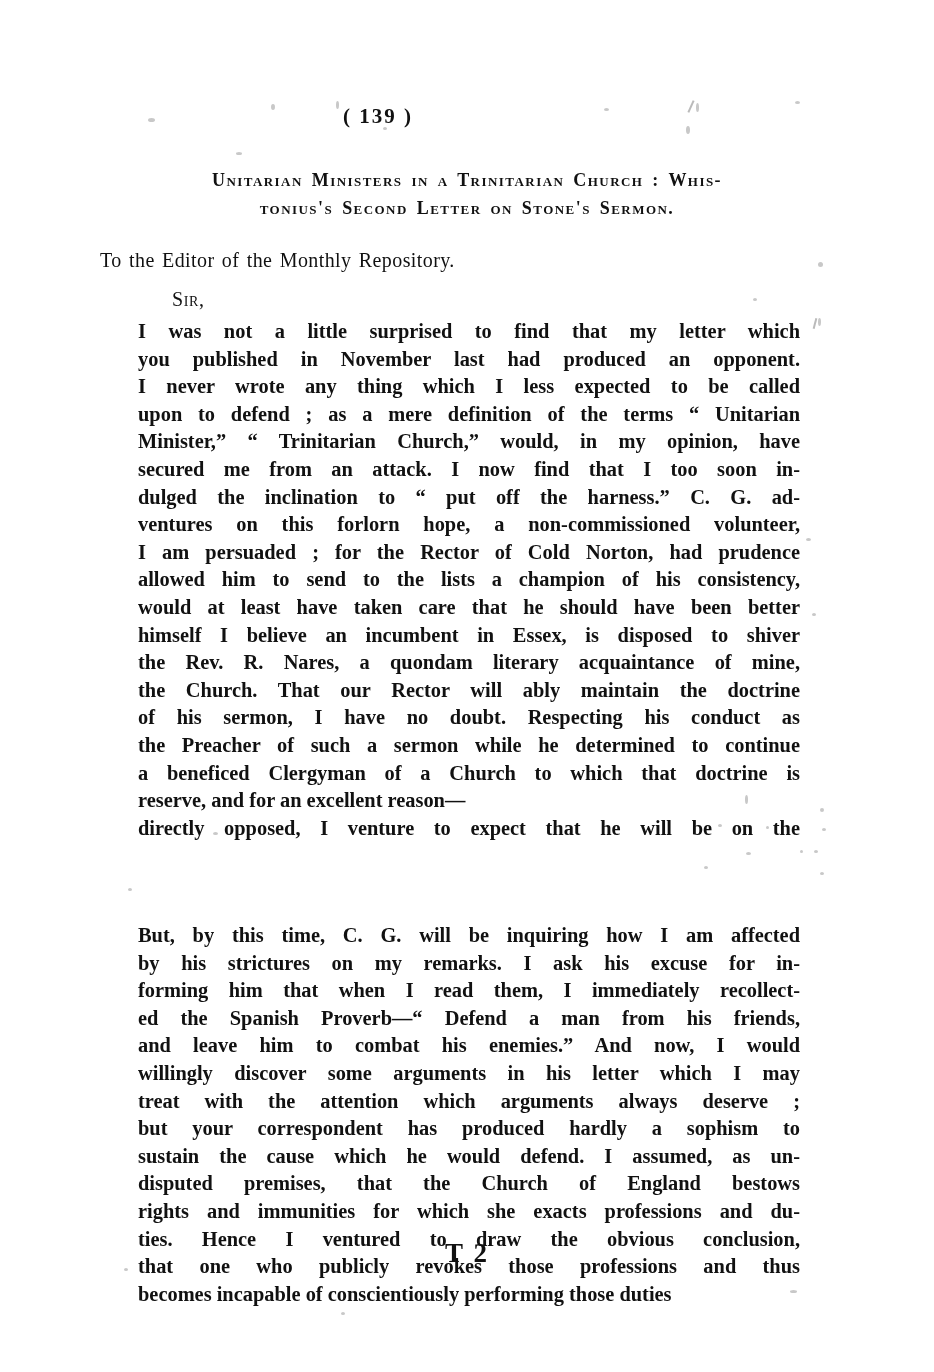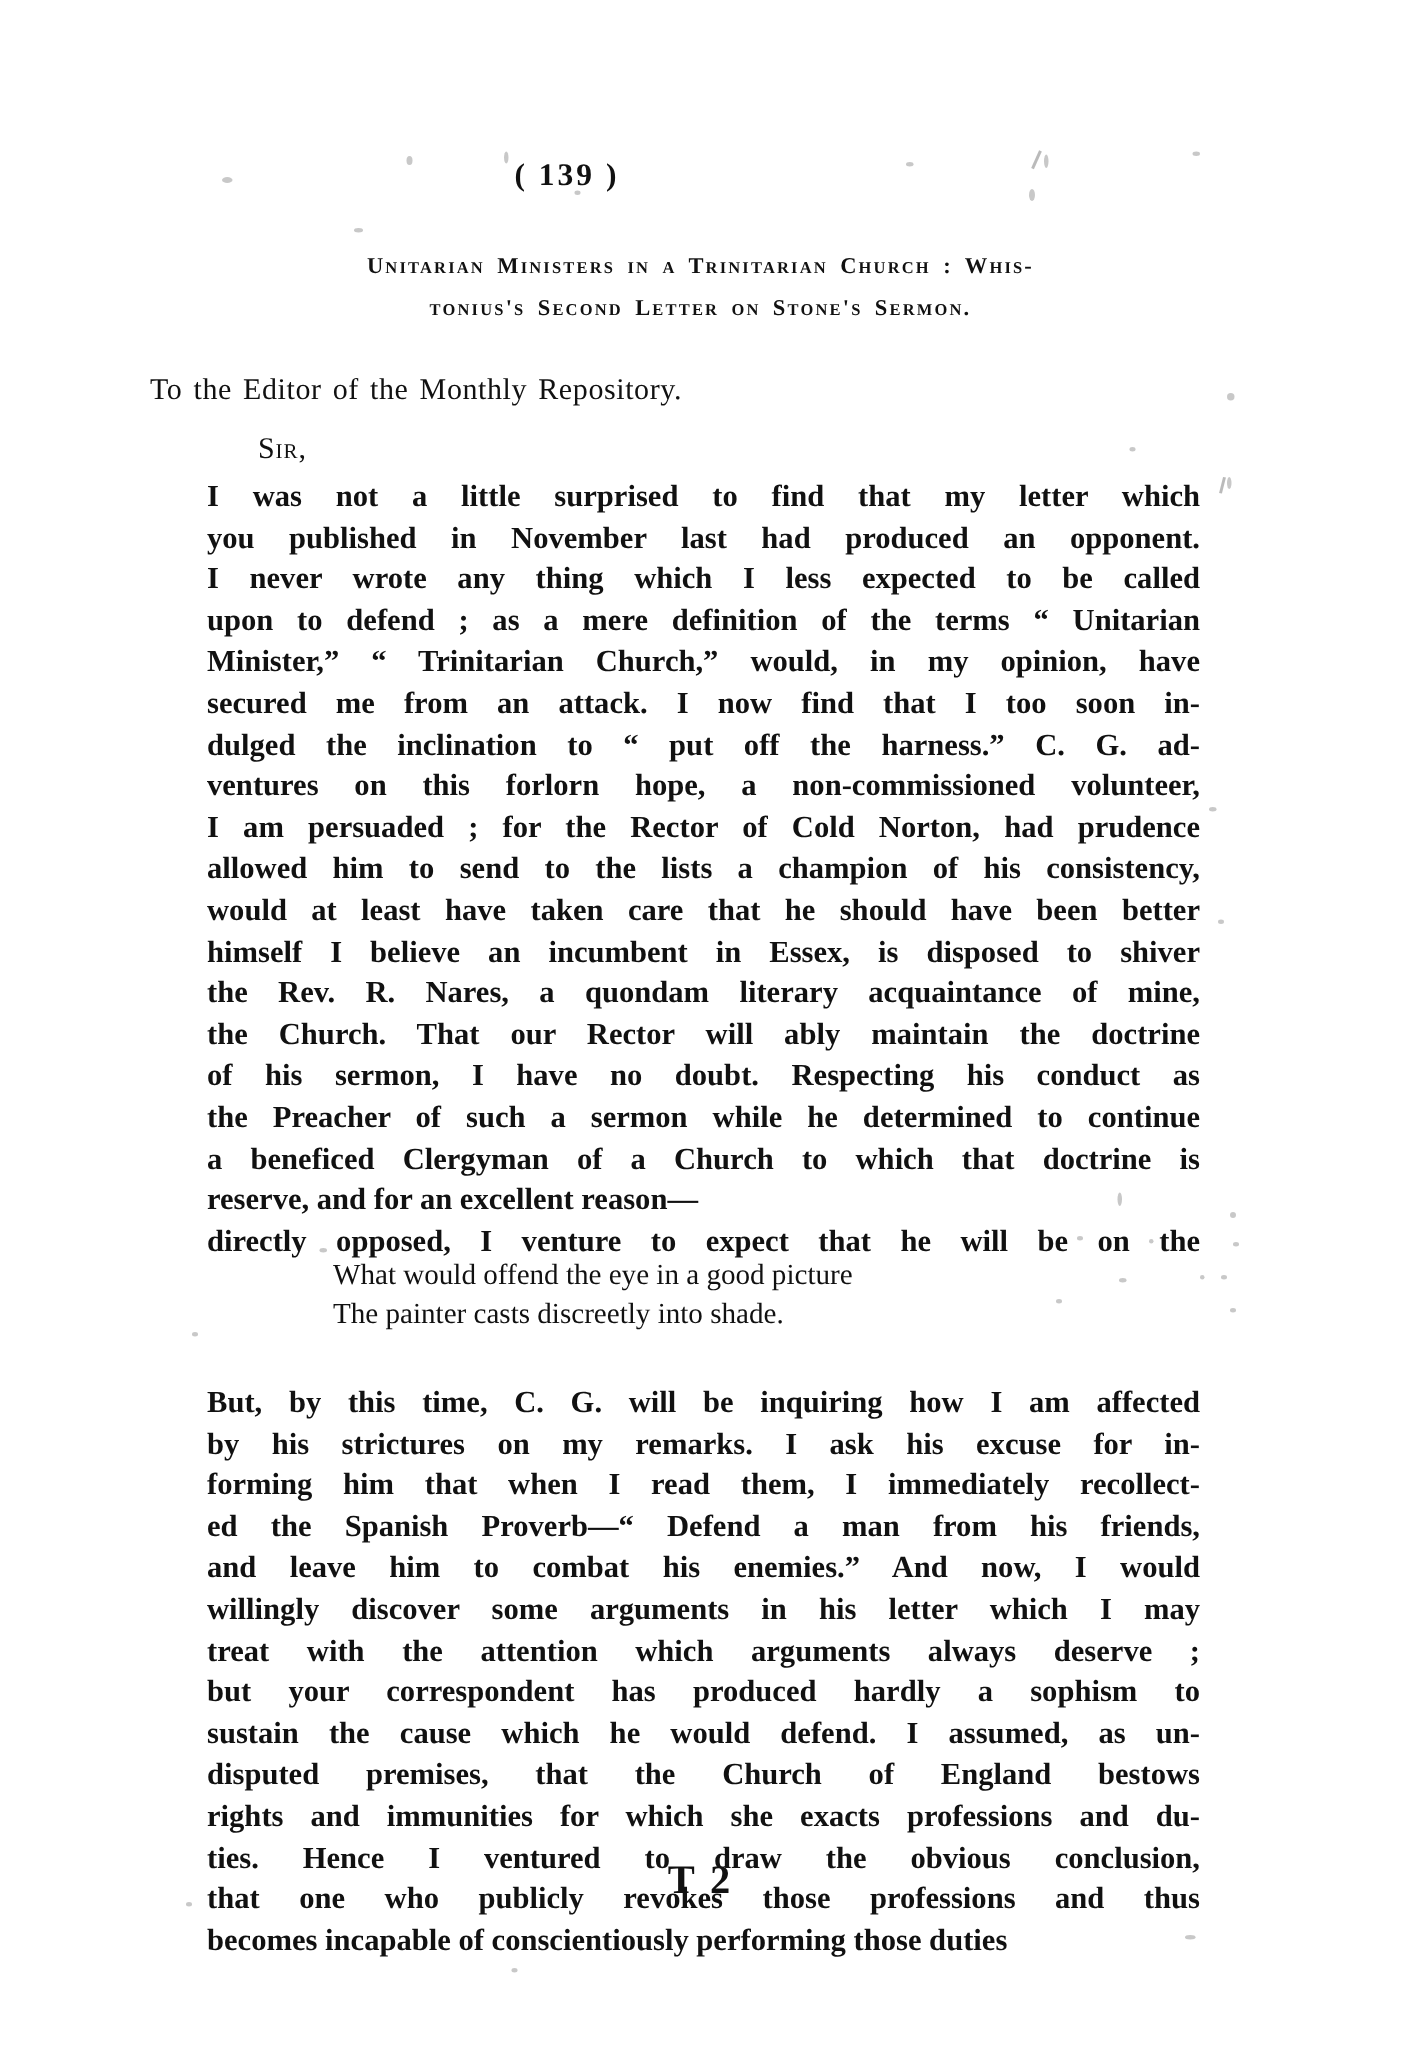"Unitarian Ministers in a Trinitarian" .headline { font-size: 15px -> 18px }
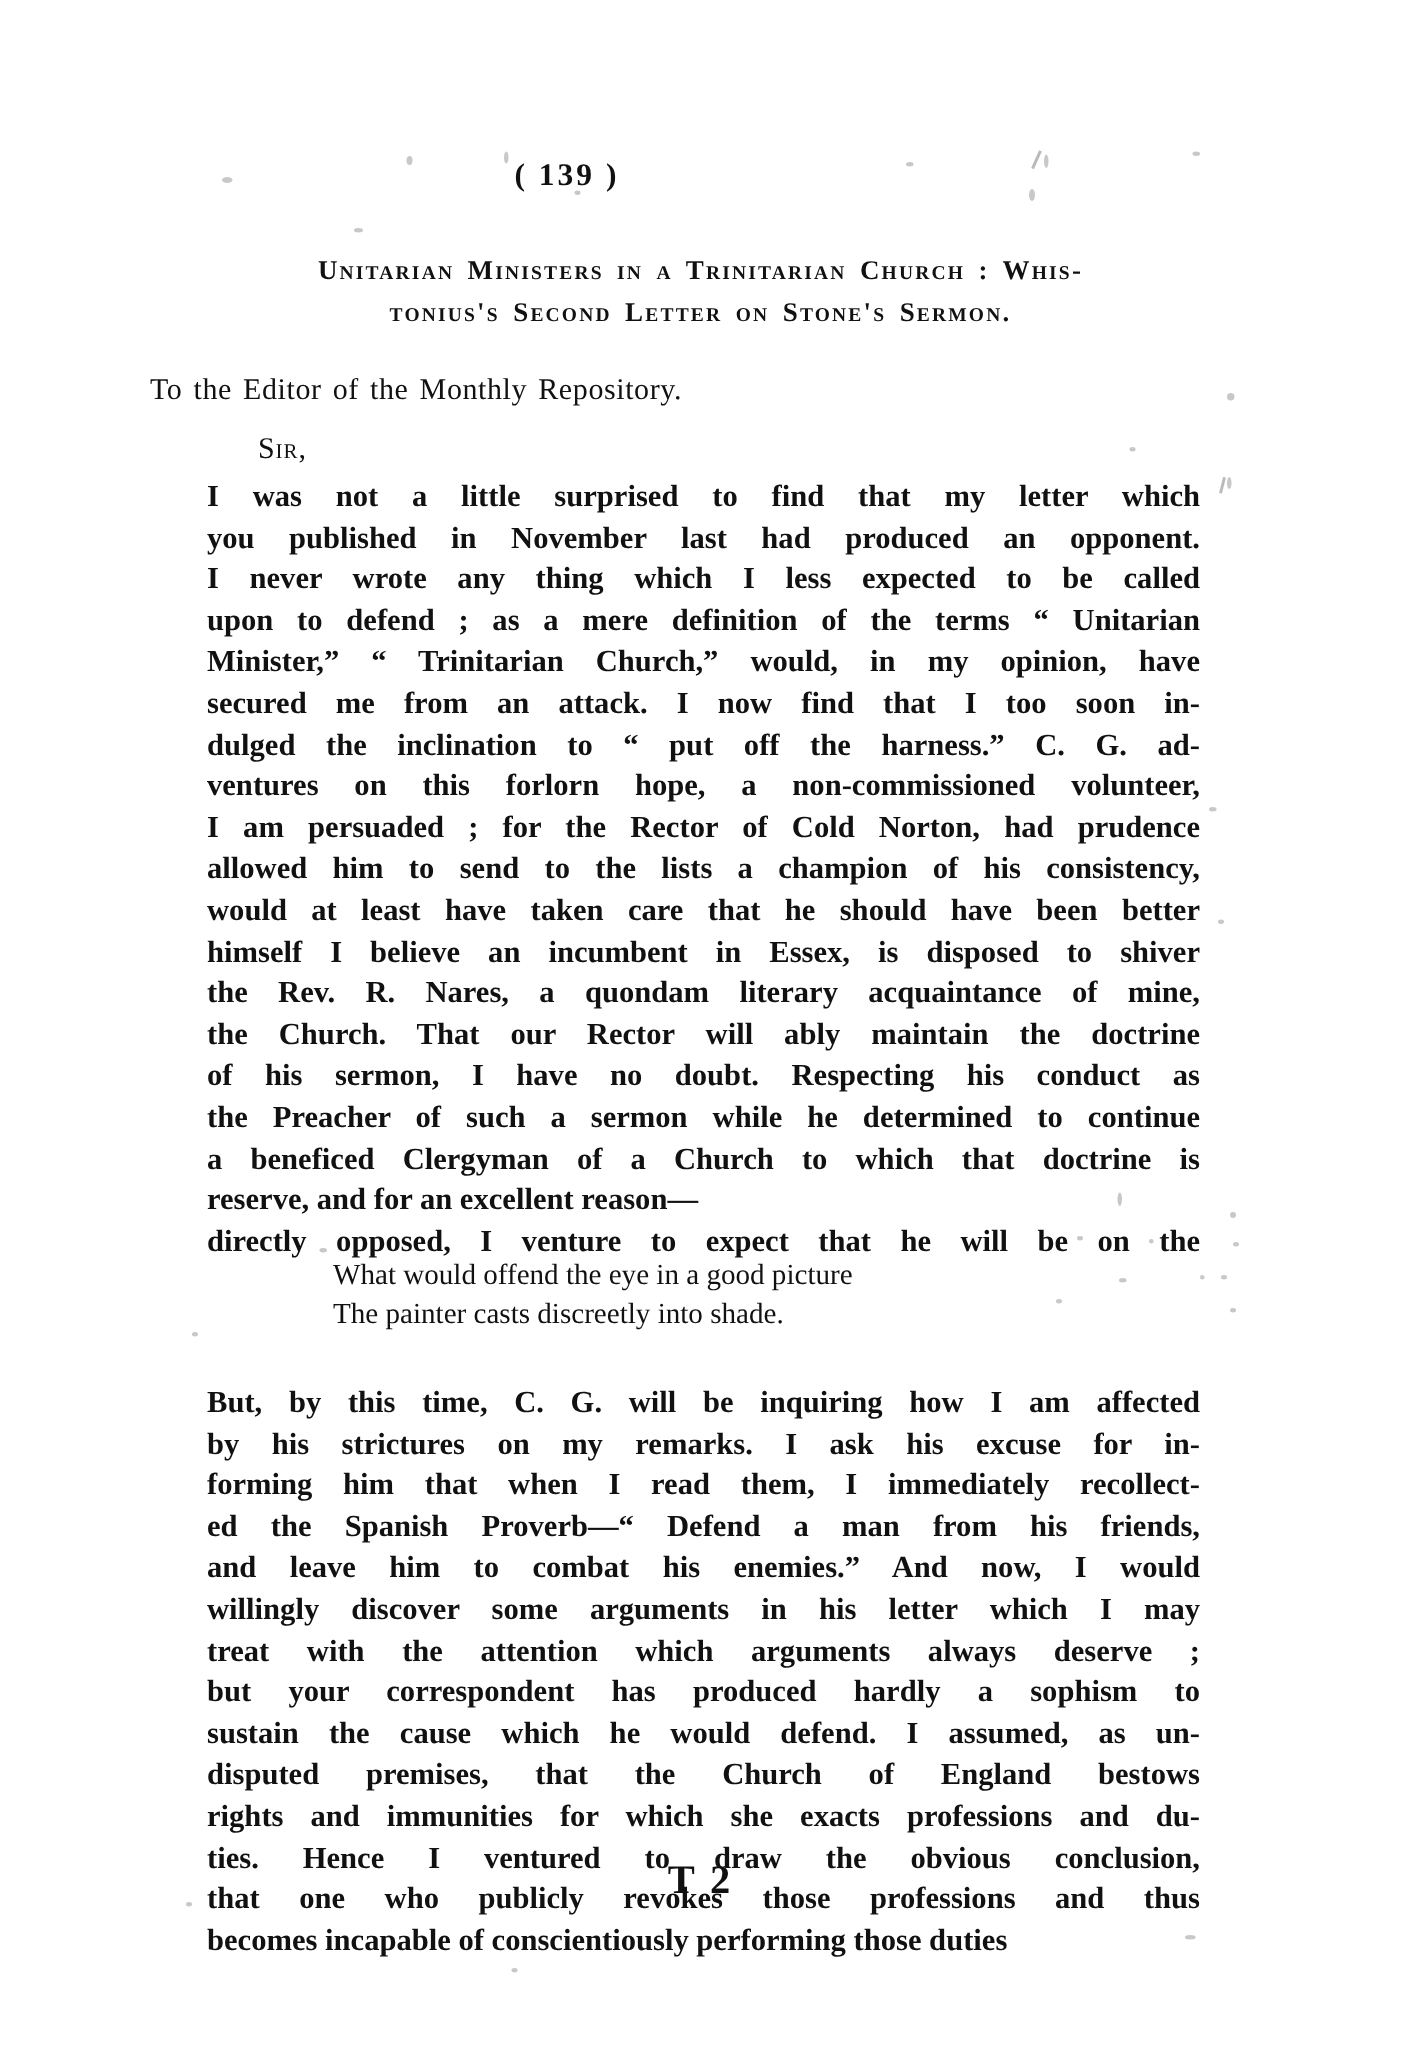"What would offend the eye" div.verse { html: <div> <p> <span>What would offend the eye in a good picture</span> <span>The painter casts discreetly into shade.</span> </p> </div> -> none }
